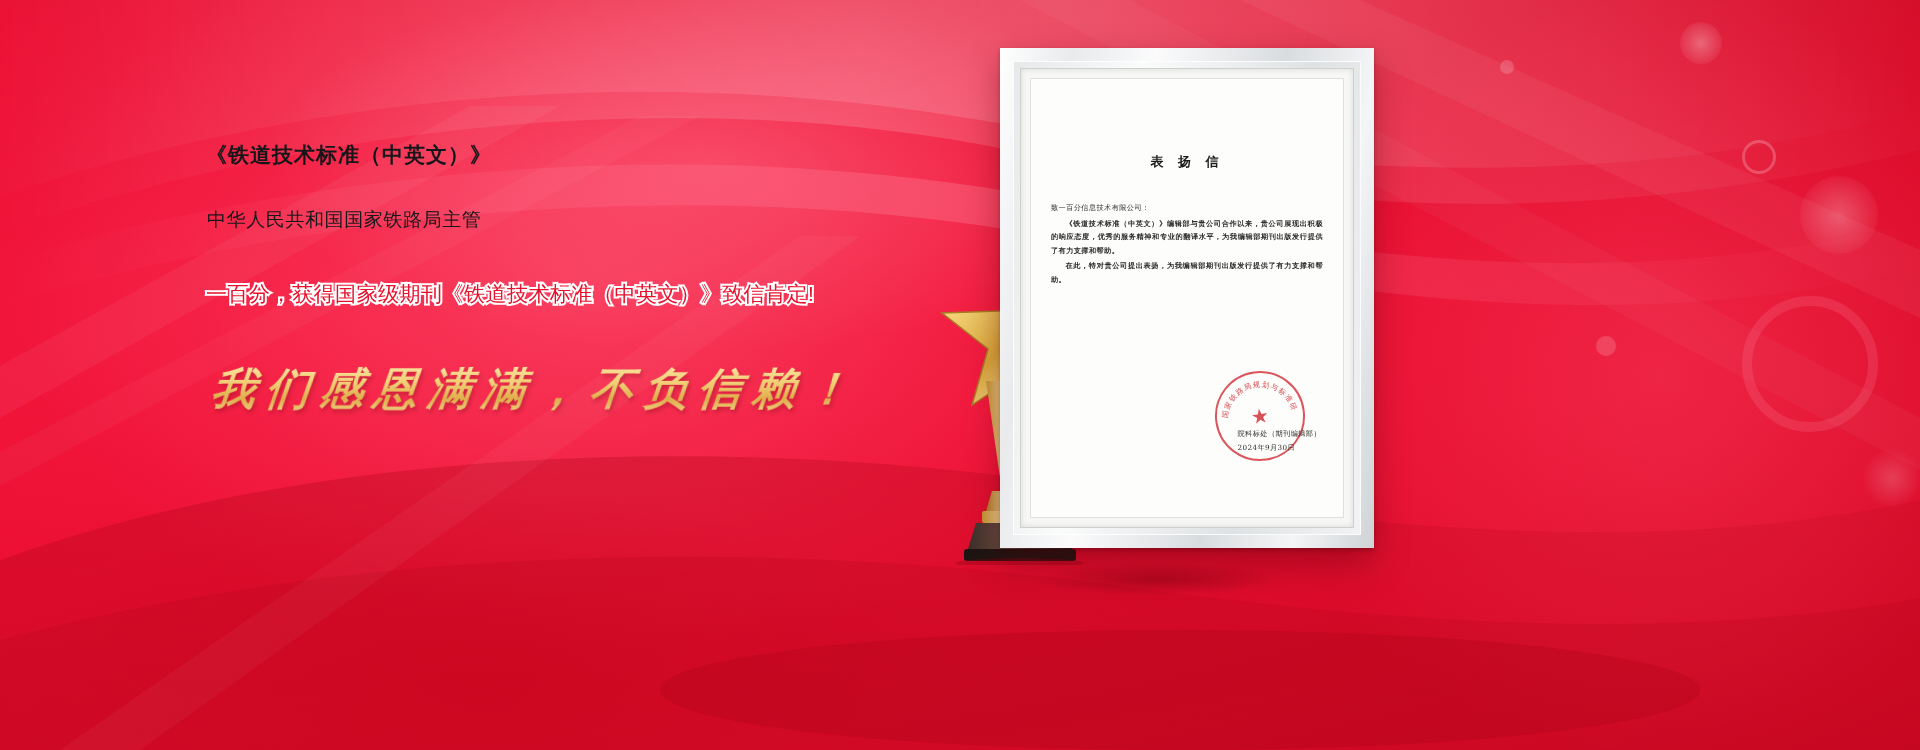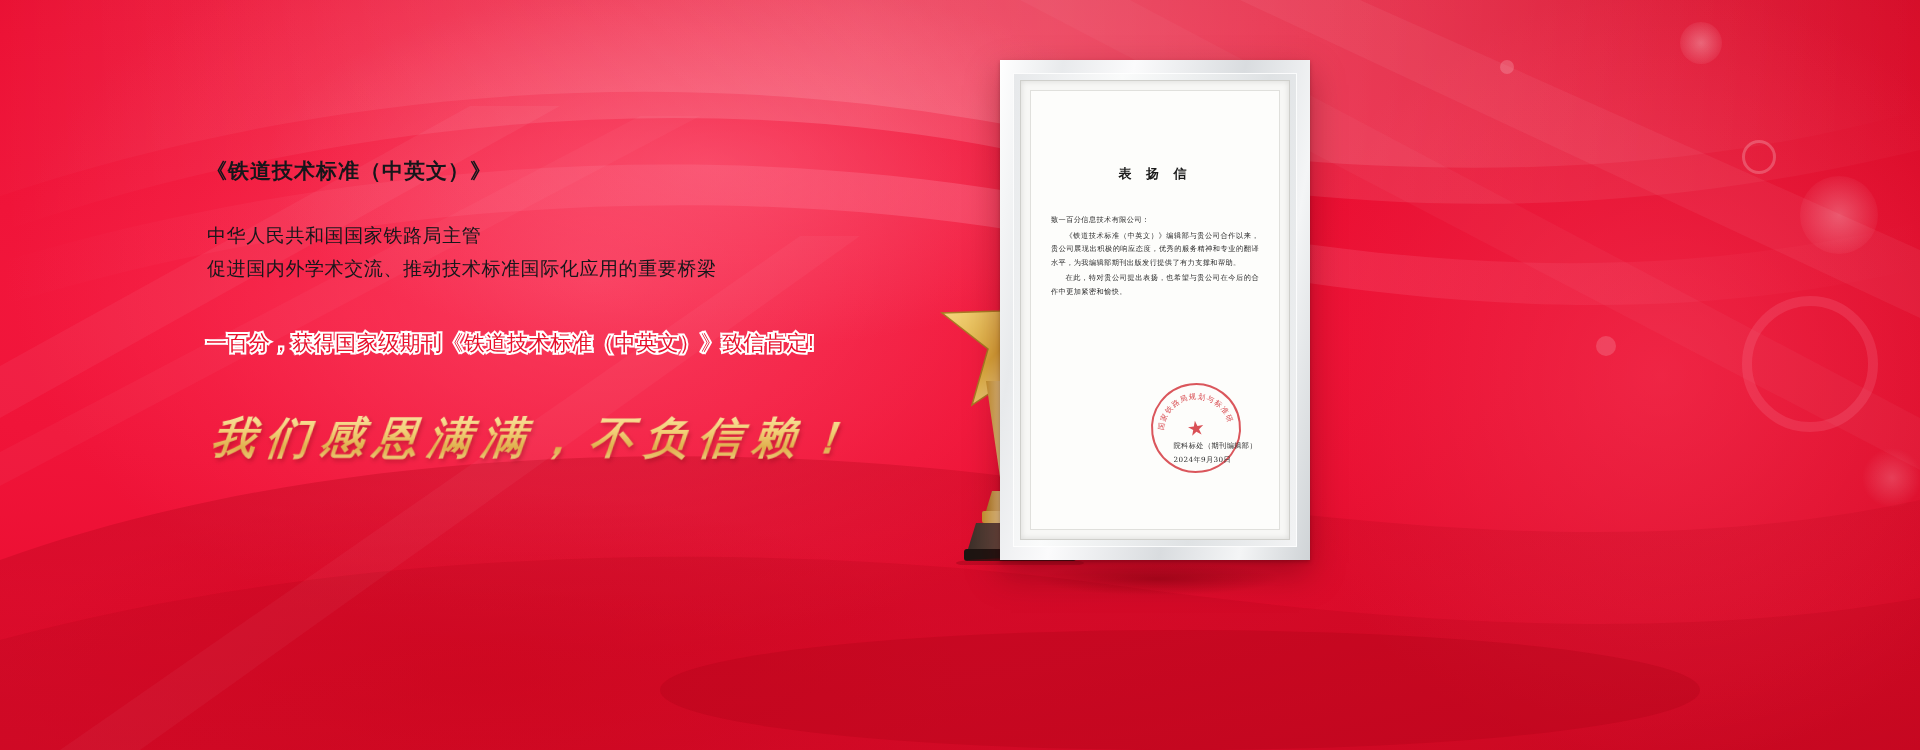"《铁道技术标准（中英文）》" .journal-title { margin: 16px 0 34px 0 -> 0 0 34px 0 }
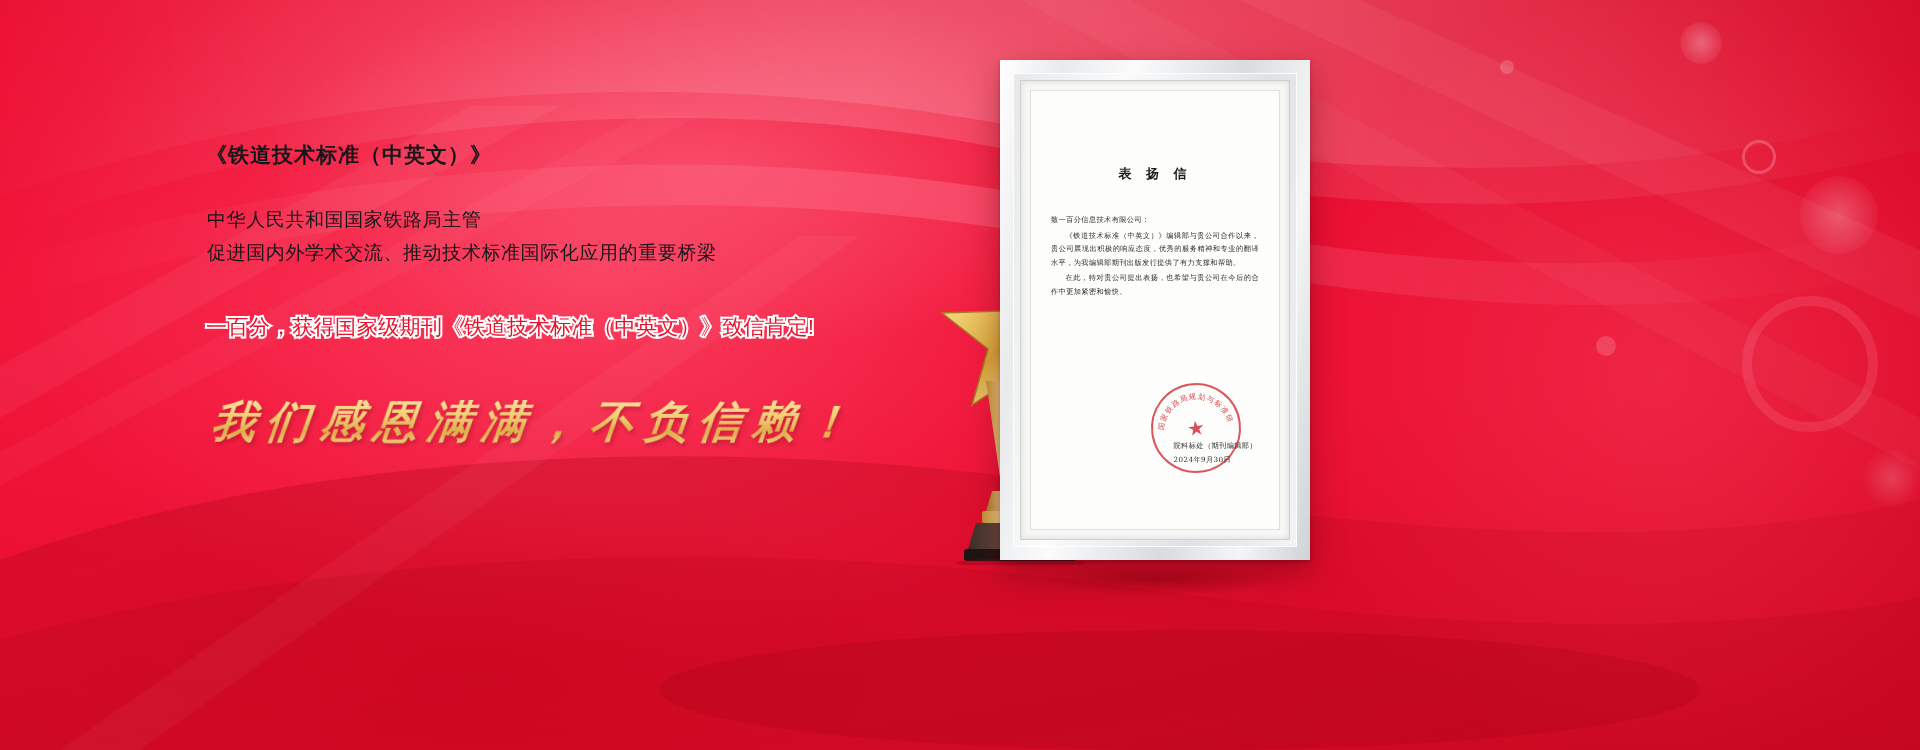"表 扬 信" .cert { top: 60px -> 48px; width: 310px -> 374px }
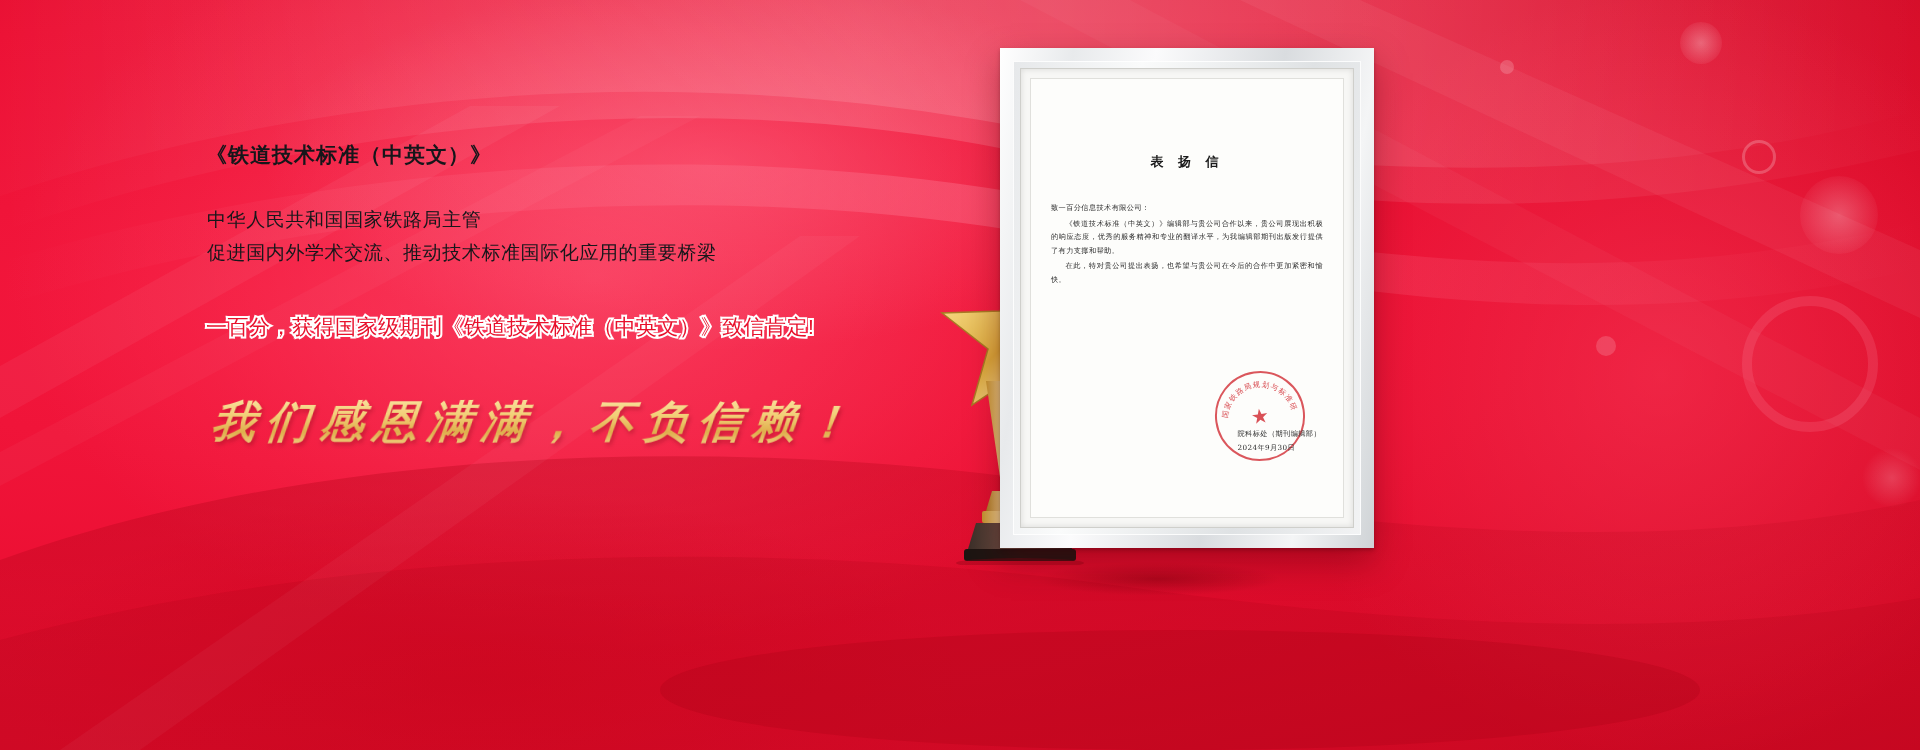"《铁道技术标准（中英文）》编辑部与贵公司合作以来，贵公司展现出积极的响应态度，优" .cert-p.indent { font-weight: none -> bold }
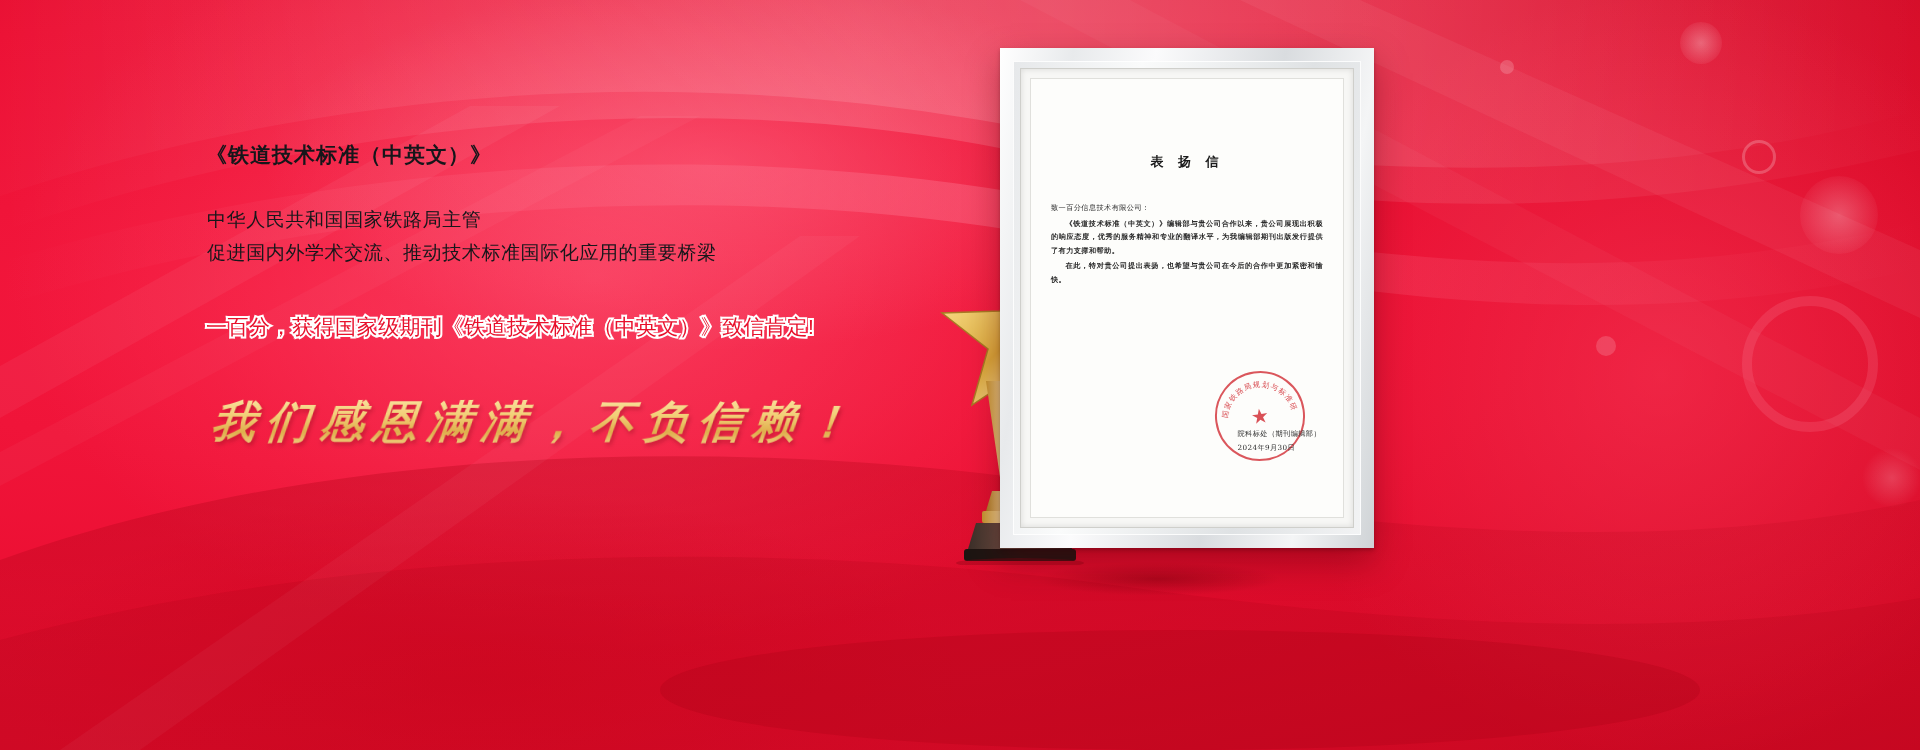"促进国内外学术交流、推动技术标准国际化应用的重要桥梁" p.body-line { html: <p>促进国内外学术交流、推动技术标准国际化应用的重要桥梁</p> -> none }
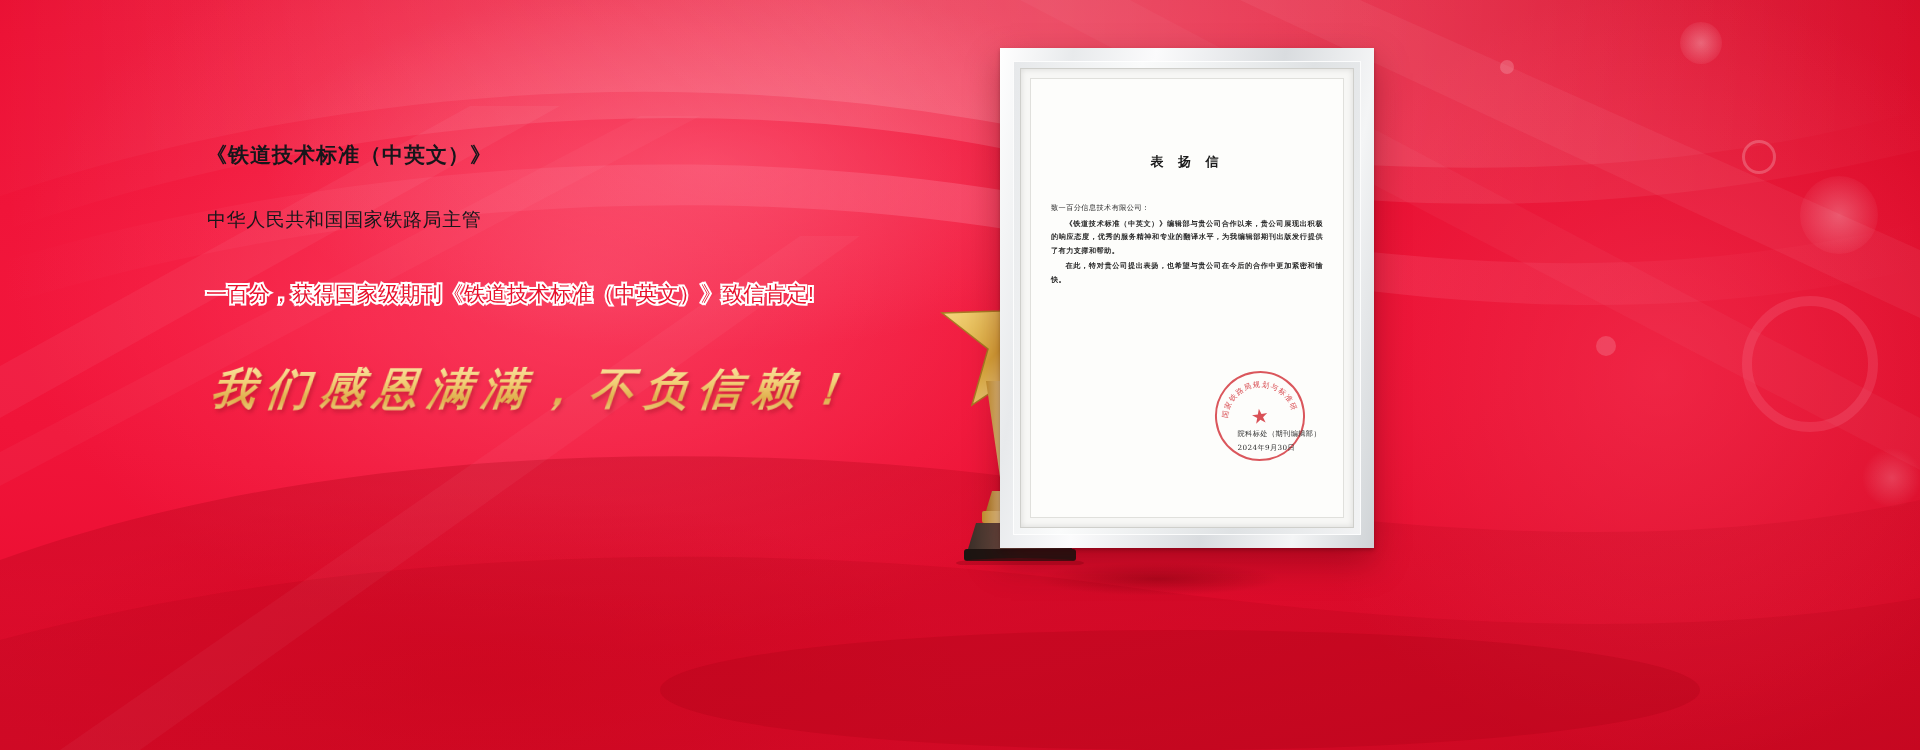"在此，特对贵公司提出表扬，也希望与贵公司在今后的合作中更加紧密和愉快。" p.cert-p { text: 也希望与贵公司在今后的合作中更加紧密和愉快 -> 为我编辑部期刊出版发行提供了有力支撑和帮助 }
